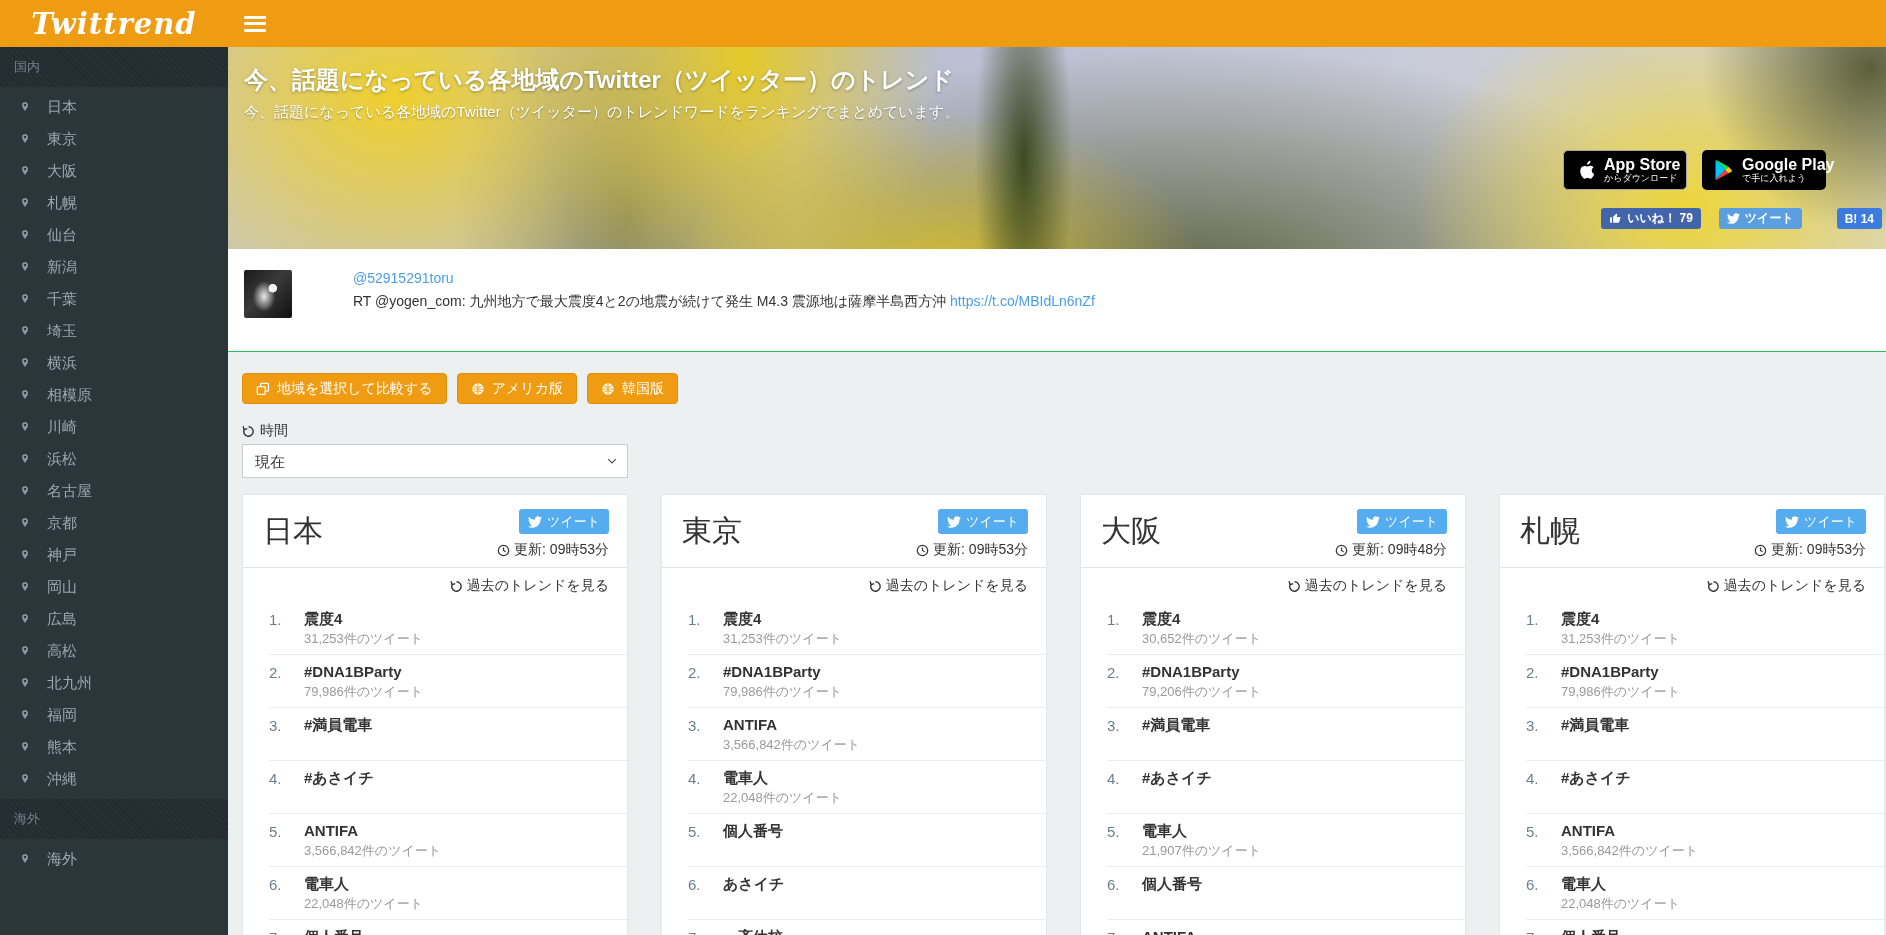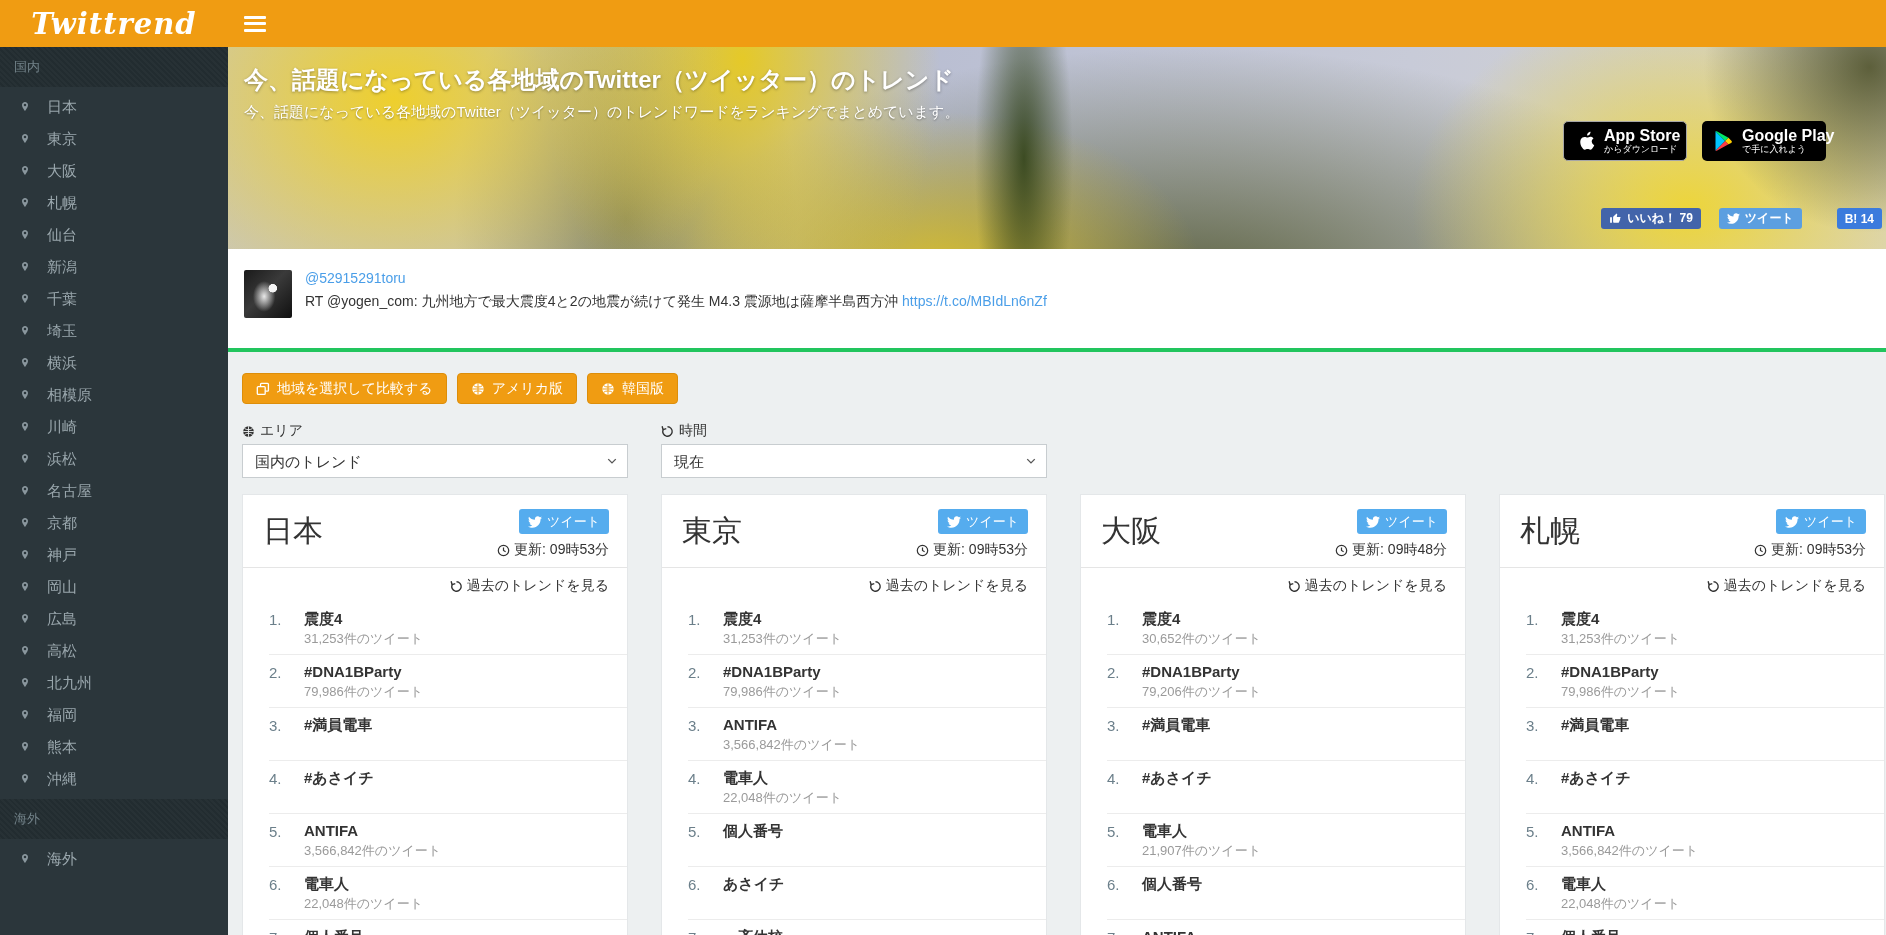"App Store" .store-badges { top: 74px -> 103px }
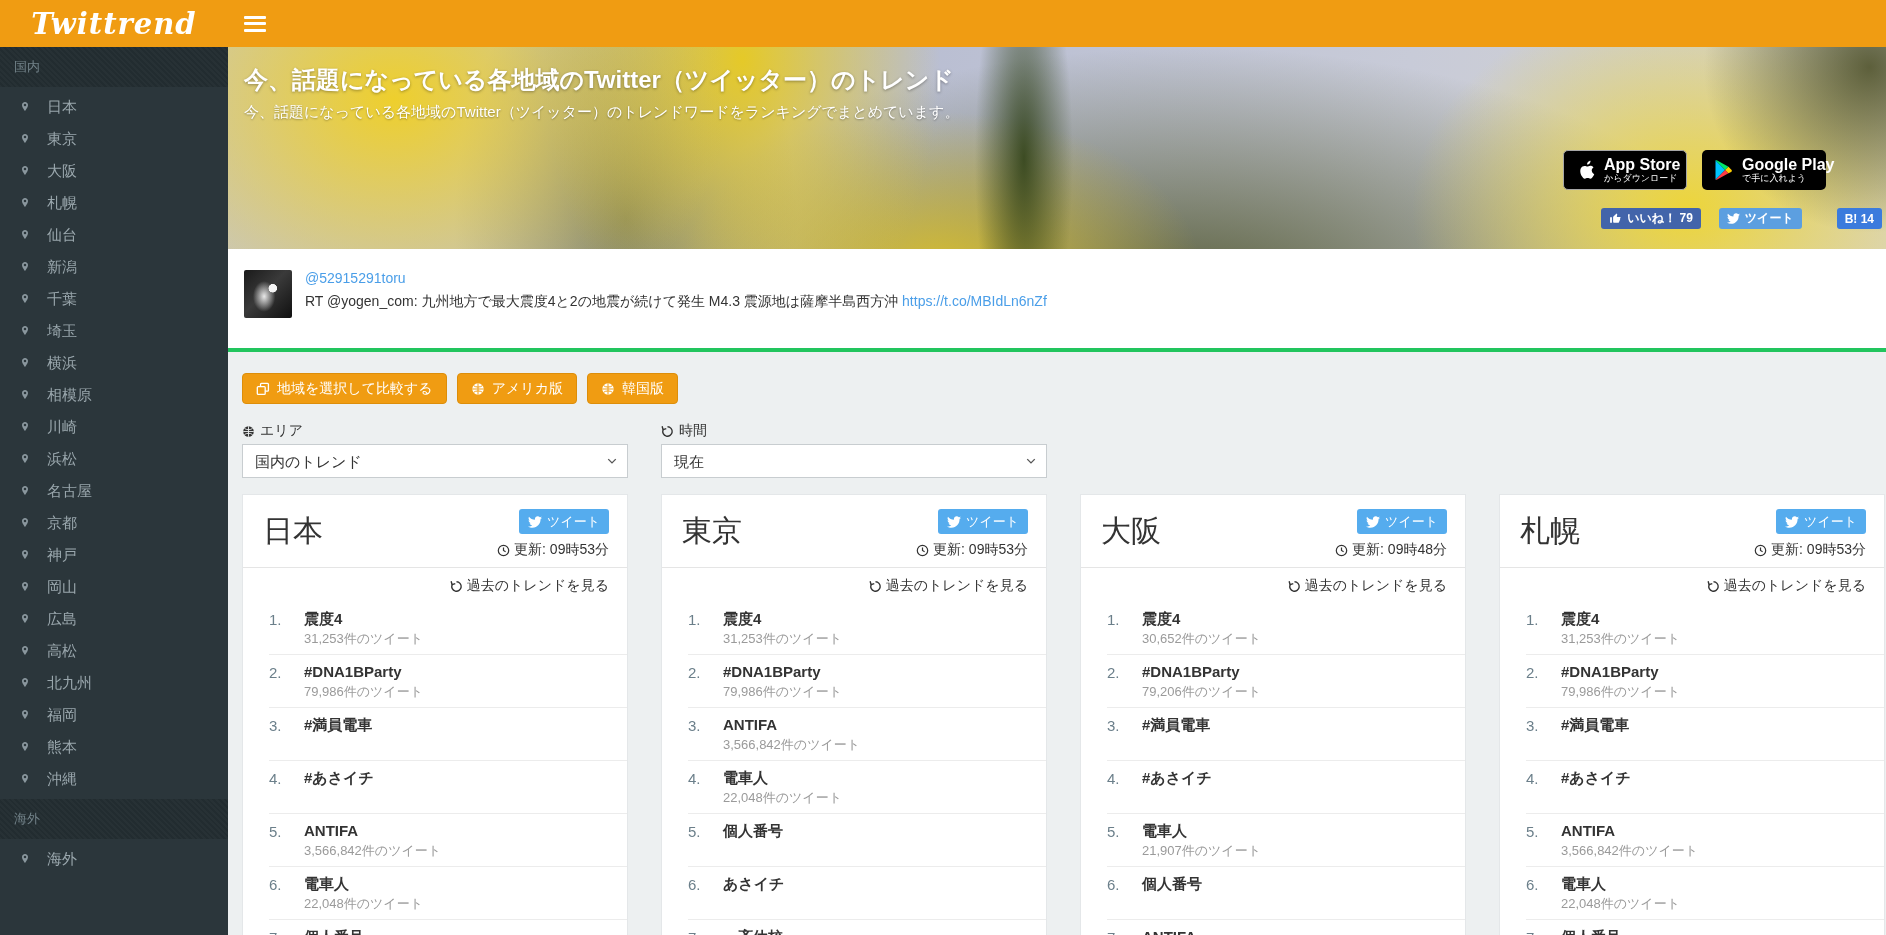"@52915291toru" .tweet-panel { border-bottom: 4px solid #22c55e -> 1px solid #22c55e; gap: none -> 48px }
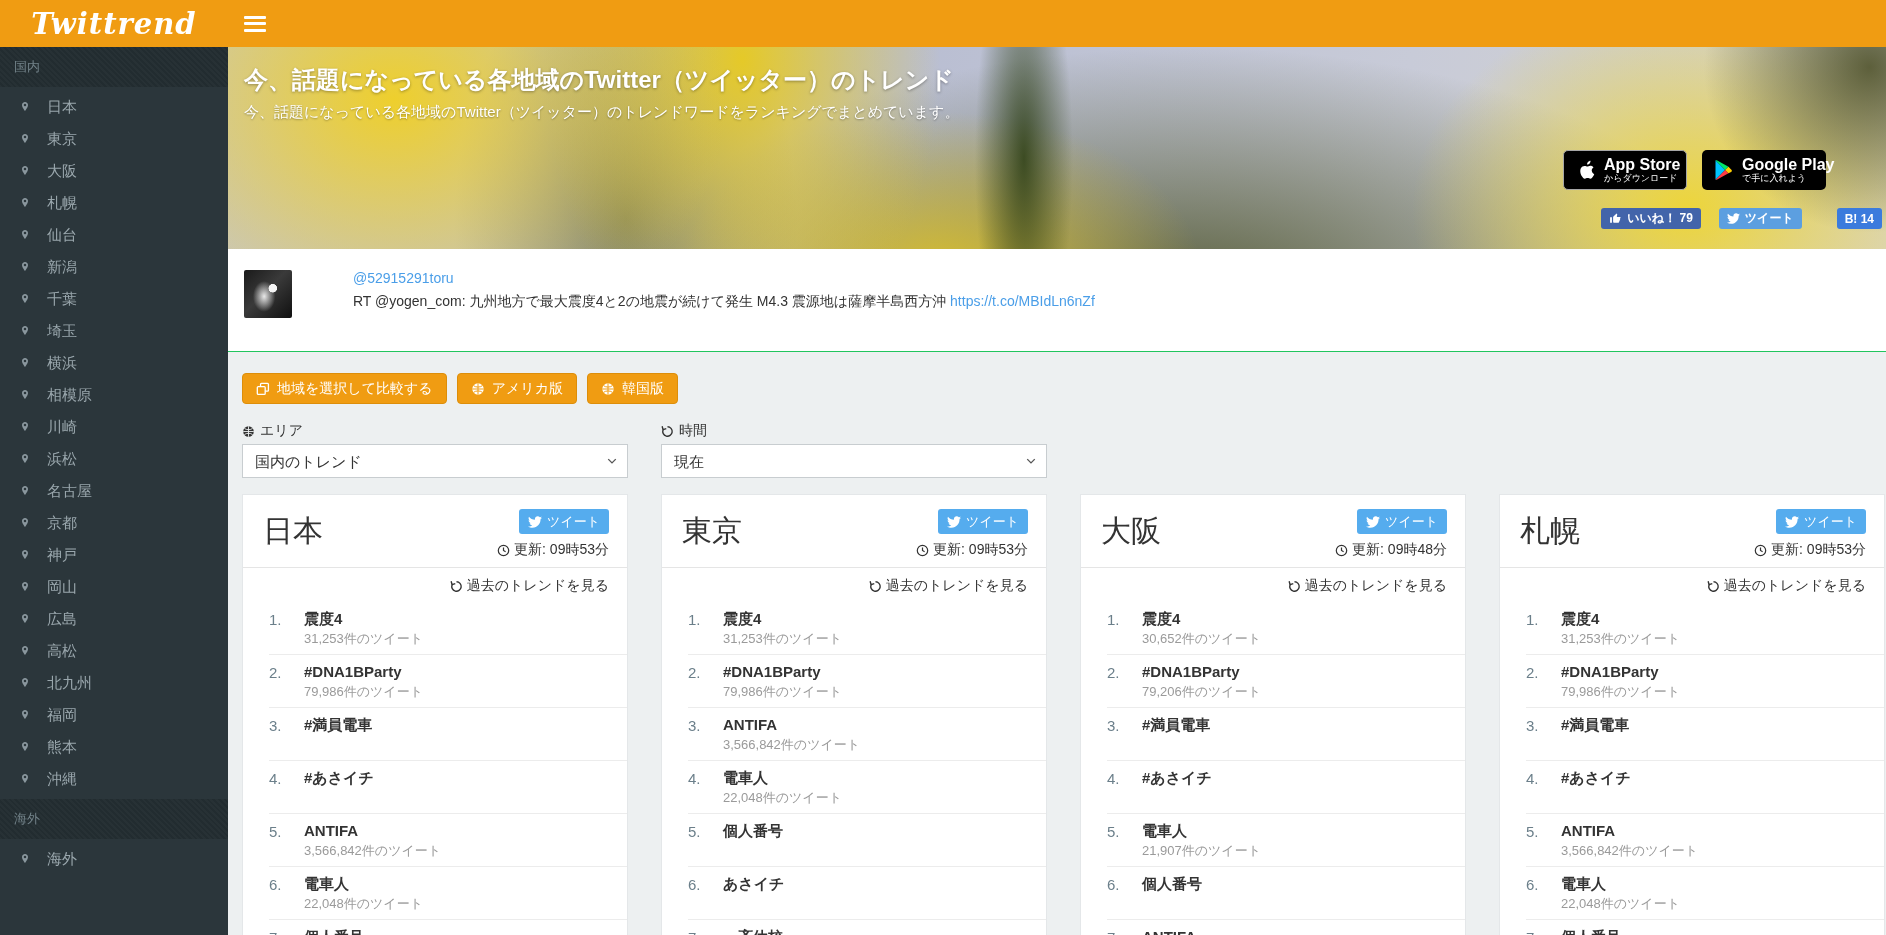"エリア" div.filter-col { html: <div> <div> <svg> <use></use> </svg> <span>エリア</span> </div> <div> <select> <option>国内のトレンド</option> </select> <svg> <use></use> </svg> </div> </div> -> none }
